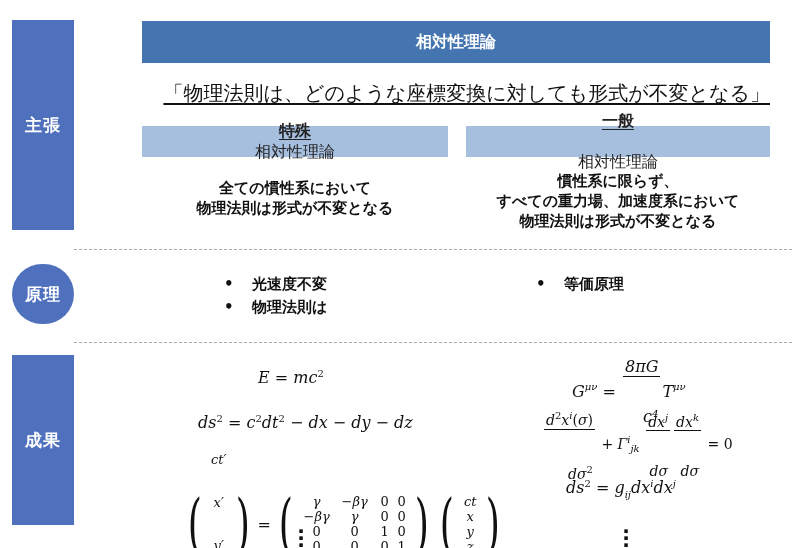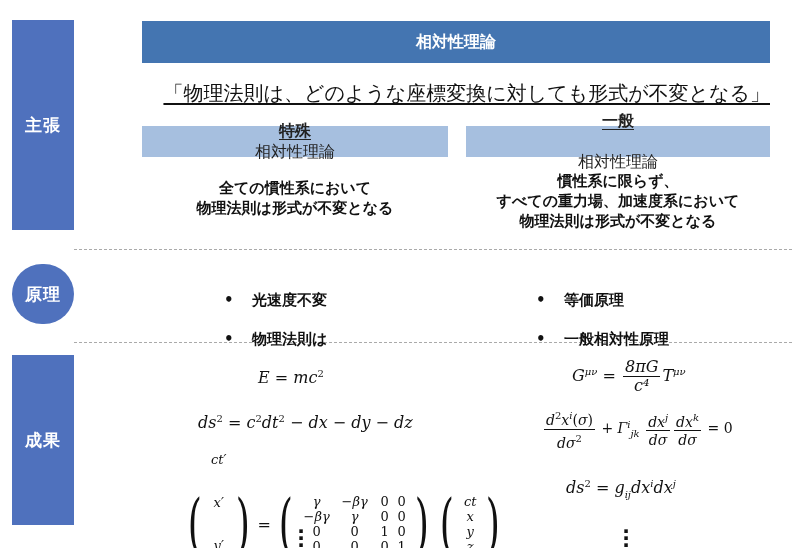"光速度不変" .bullets li { margin-top: 16px -> none }
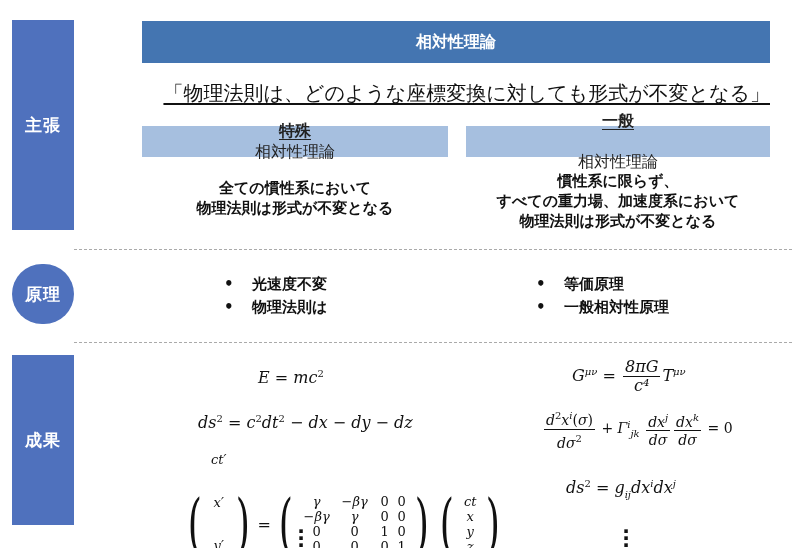"一般相対性原理" li { html: <li>一般相対性原理</li> -> none }
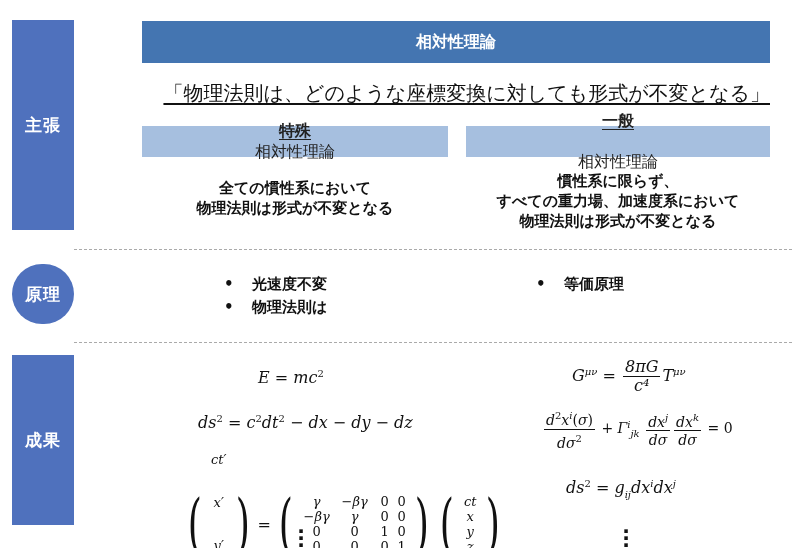"8πG" .frac { align-items: center -> flex-end; gap: none -> 31px }
